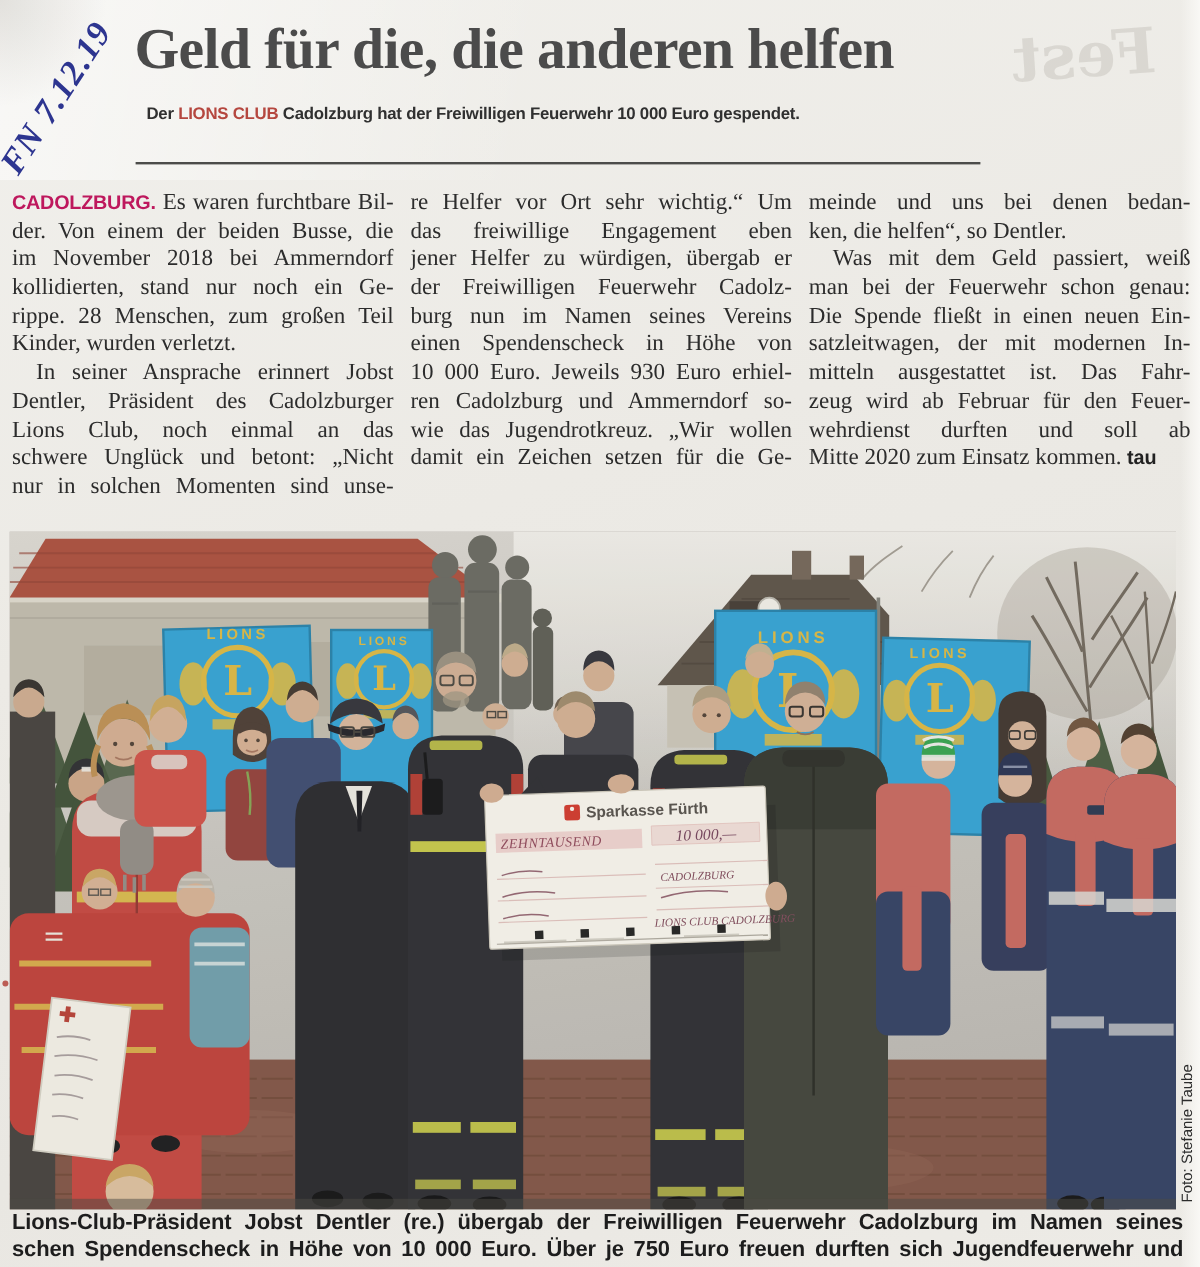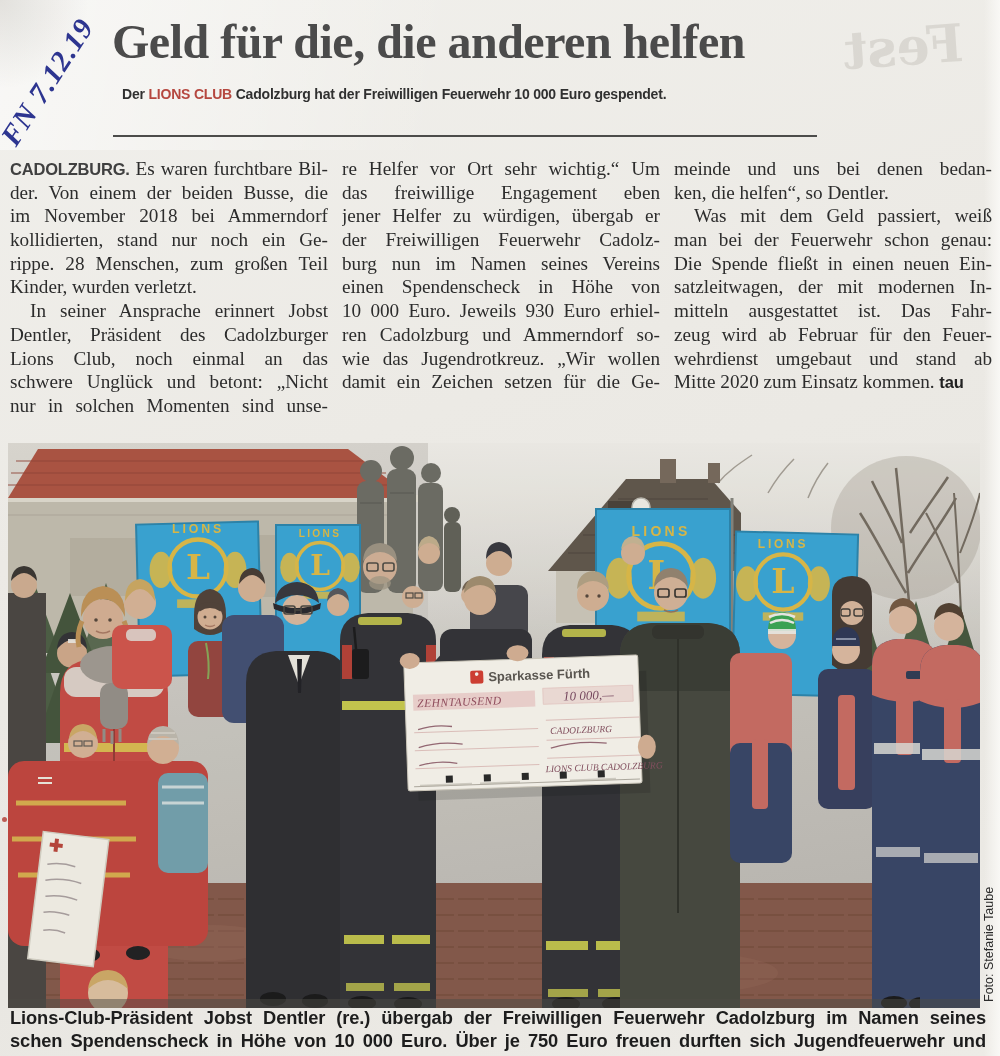"CADOLZBURG." .lead { color: #404040 -> #be185d }
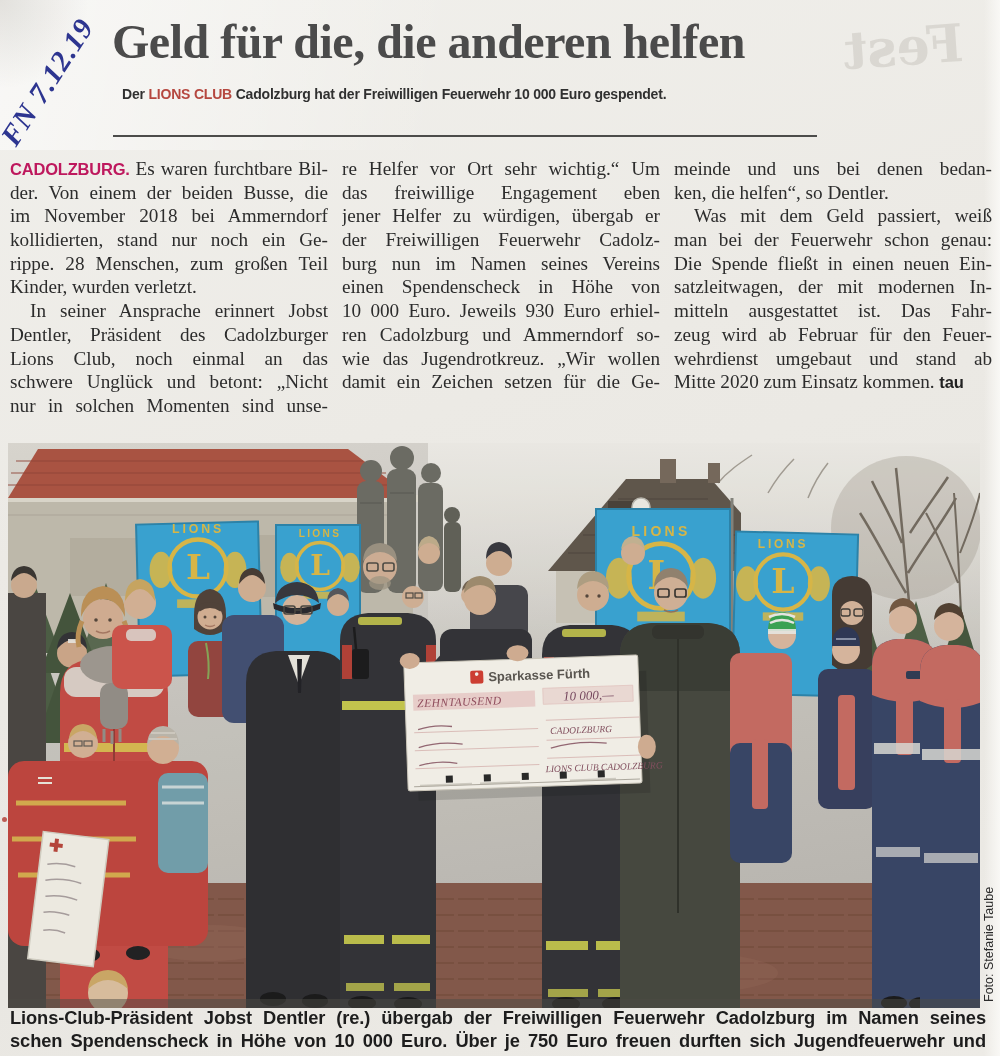"wehrdienst umgebaut und stand ab" div.bl { text: umgebaut und stand -> durften und soll }
